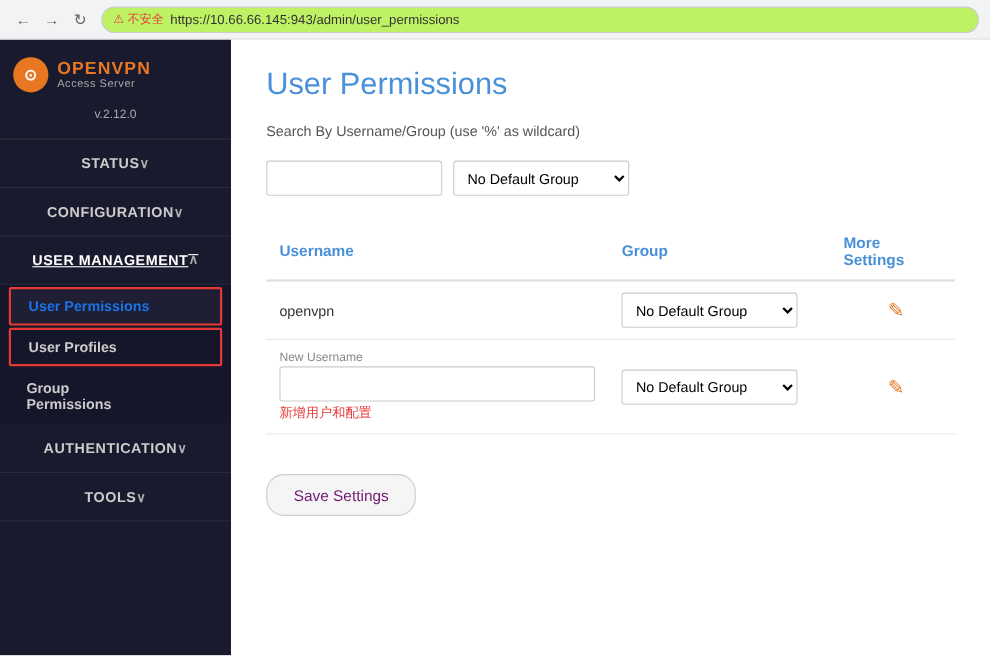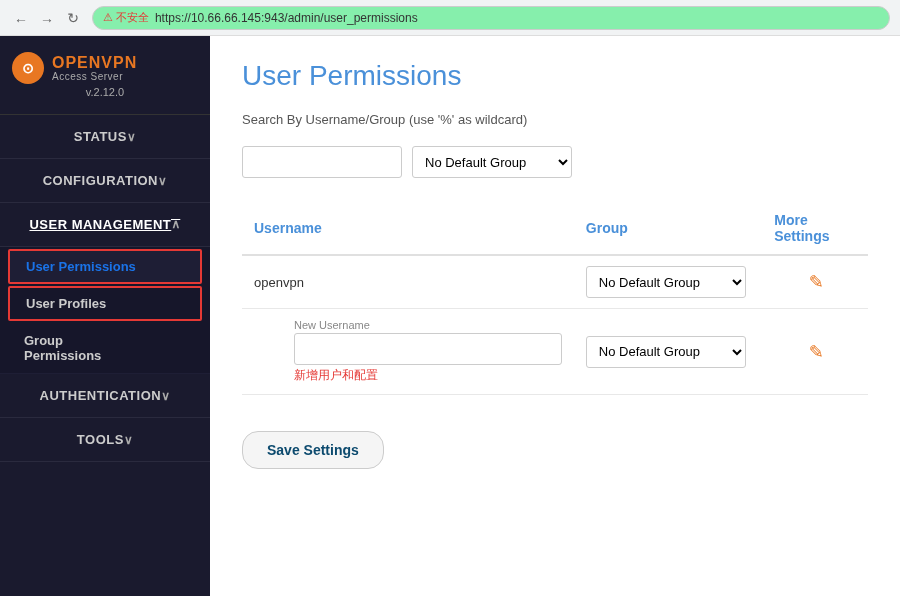"不安全" .address-bar { background: #86efac -> #bef264 }
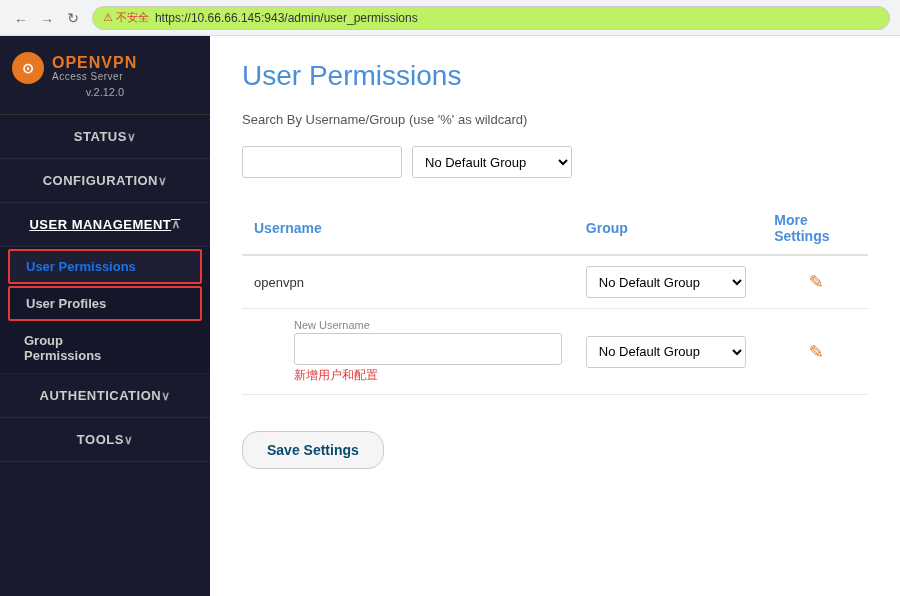"v.2.12.0" .logo-version { margin-top: 2px -> 14px }
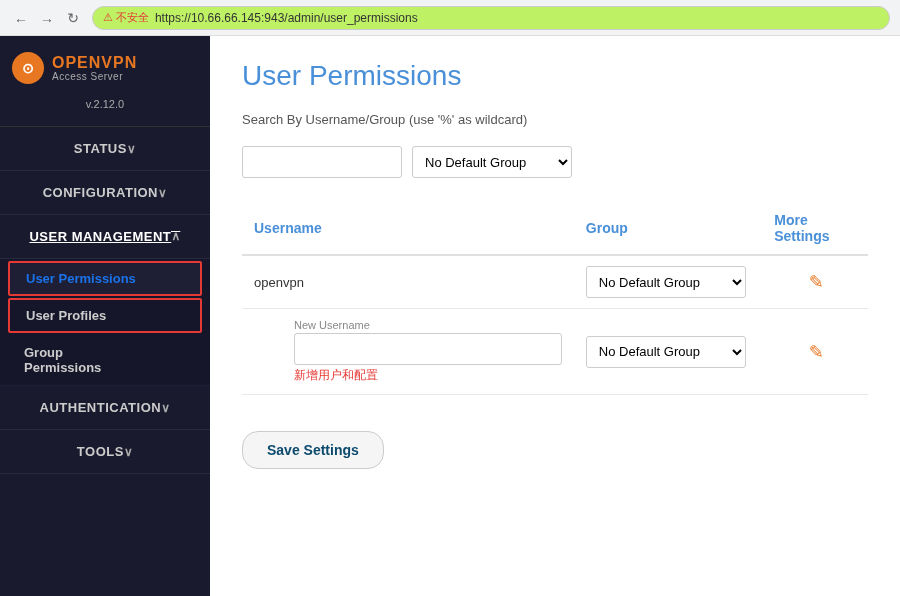"New Username" .new-username-wrapper { margin-left: 40px -> none }
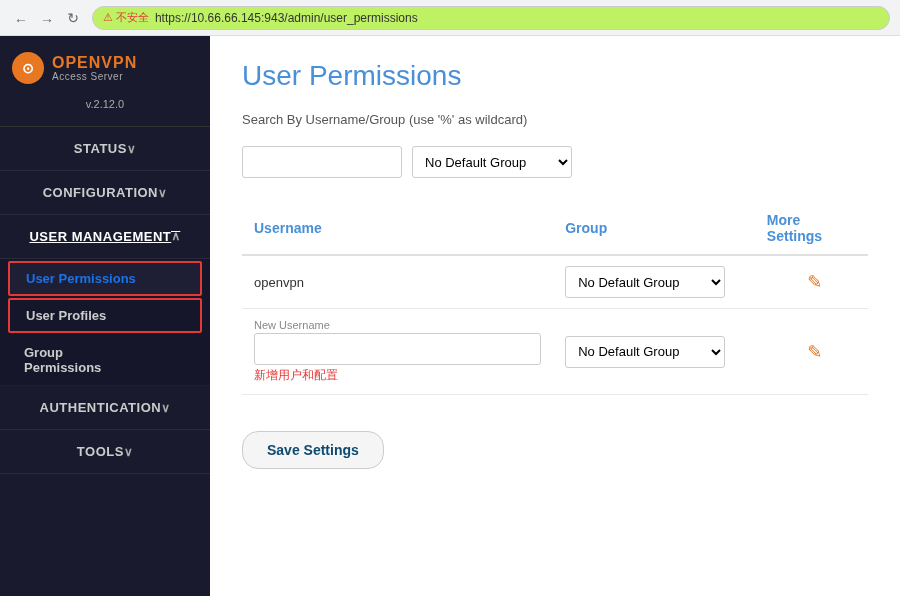"Save Settings" .save-btn { color: #0c4a6e -> #701a75; font-weight: bold -> none }
